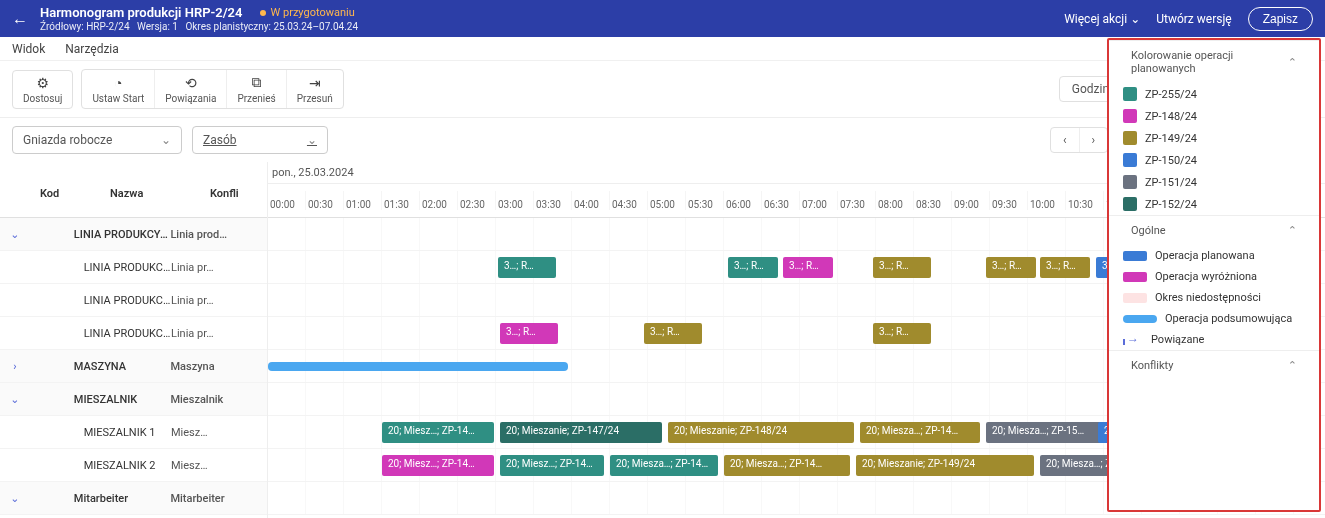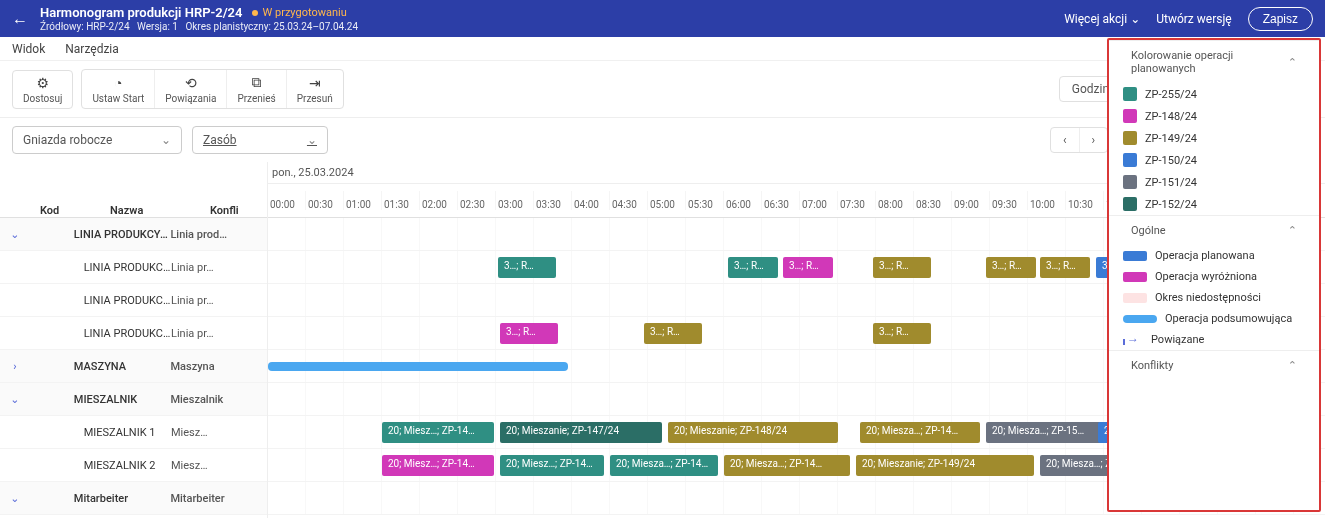"Harmonogram produkcji HRP-2/24" .topbar .left-row1 { gap: 10px -> 18px }
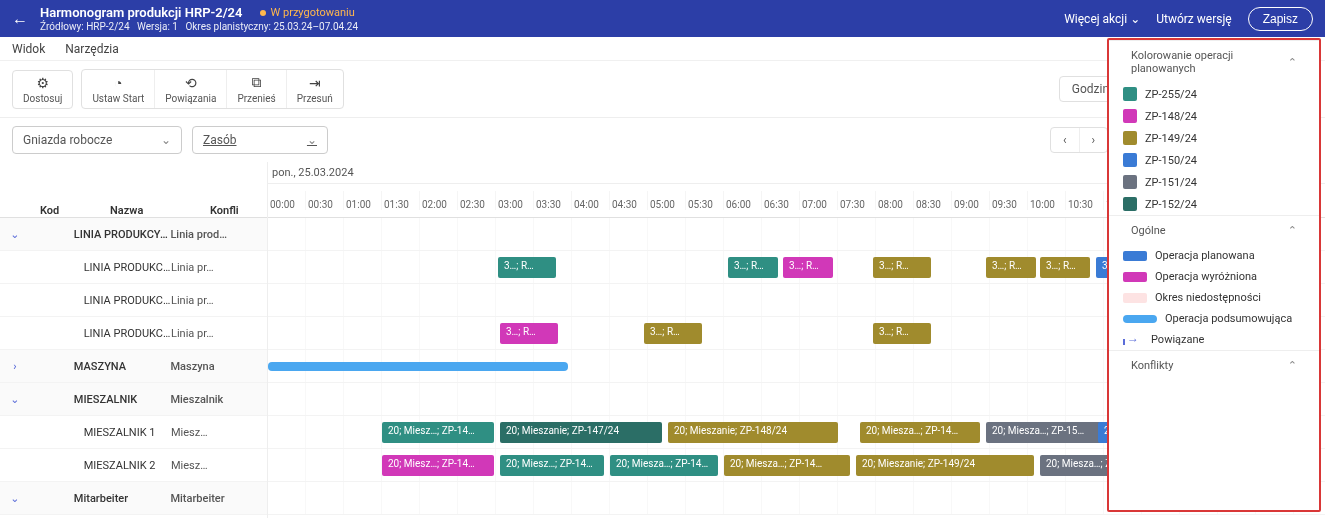"Kod" .left-head { padding: 0 0 0 0 -> 0 0 17px 0 }
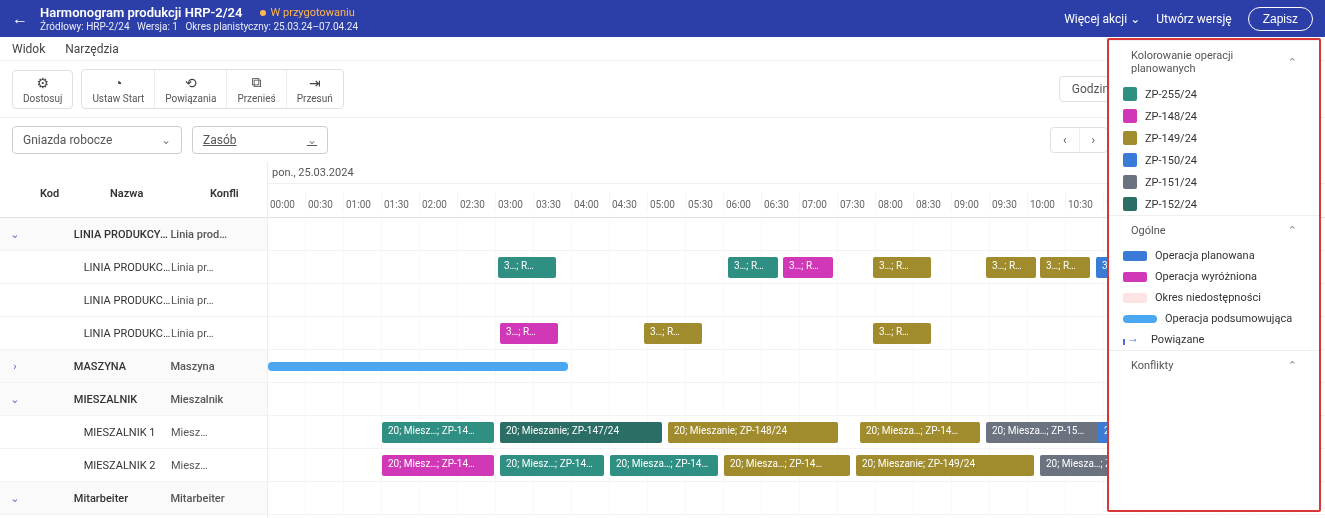"20; Mieszanie; ZP-148/24" div.bar { width: 170px -> 186px }
